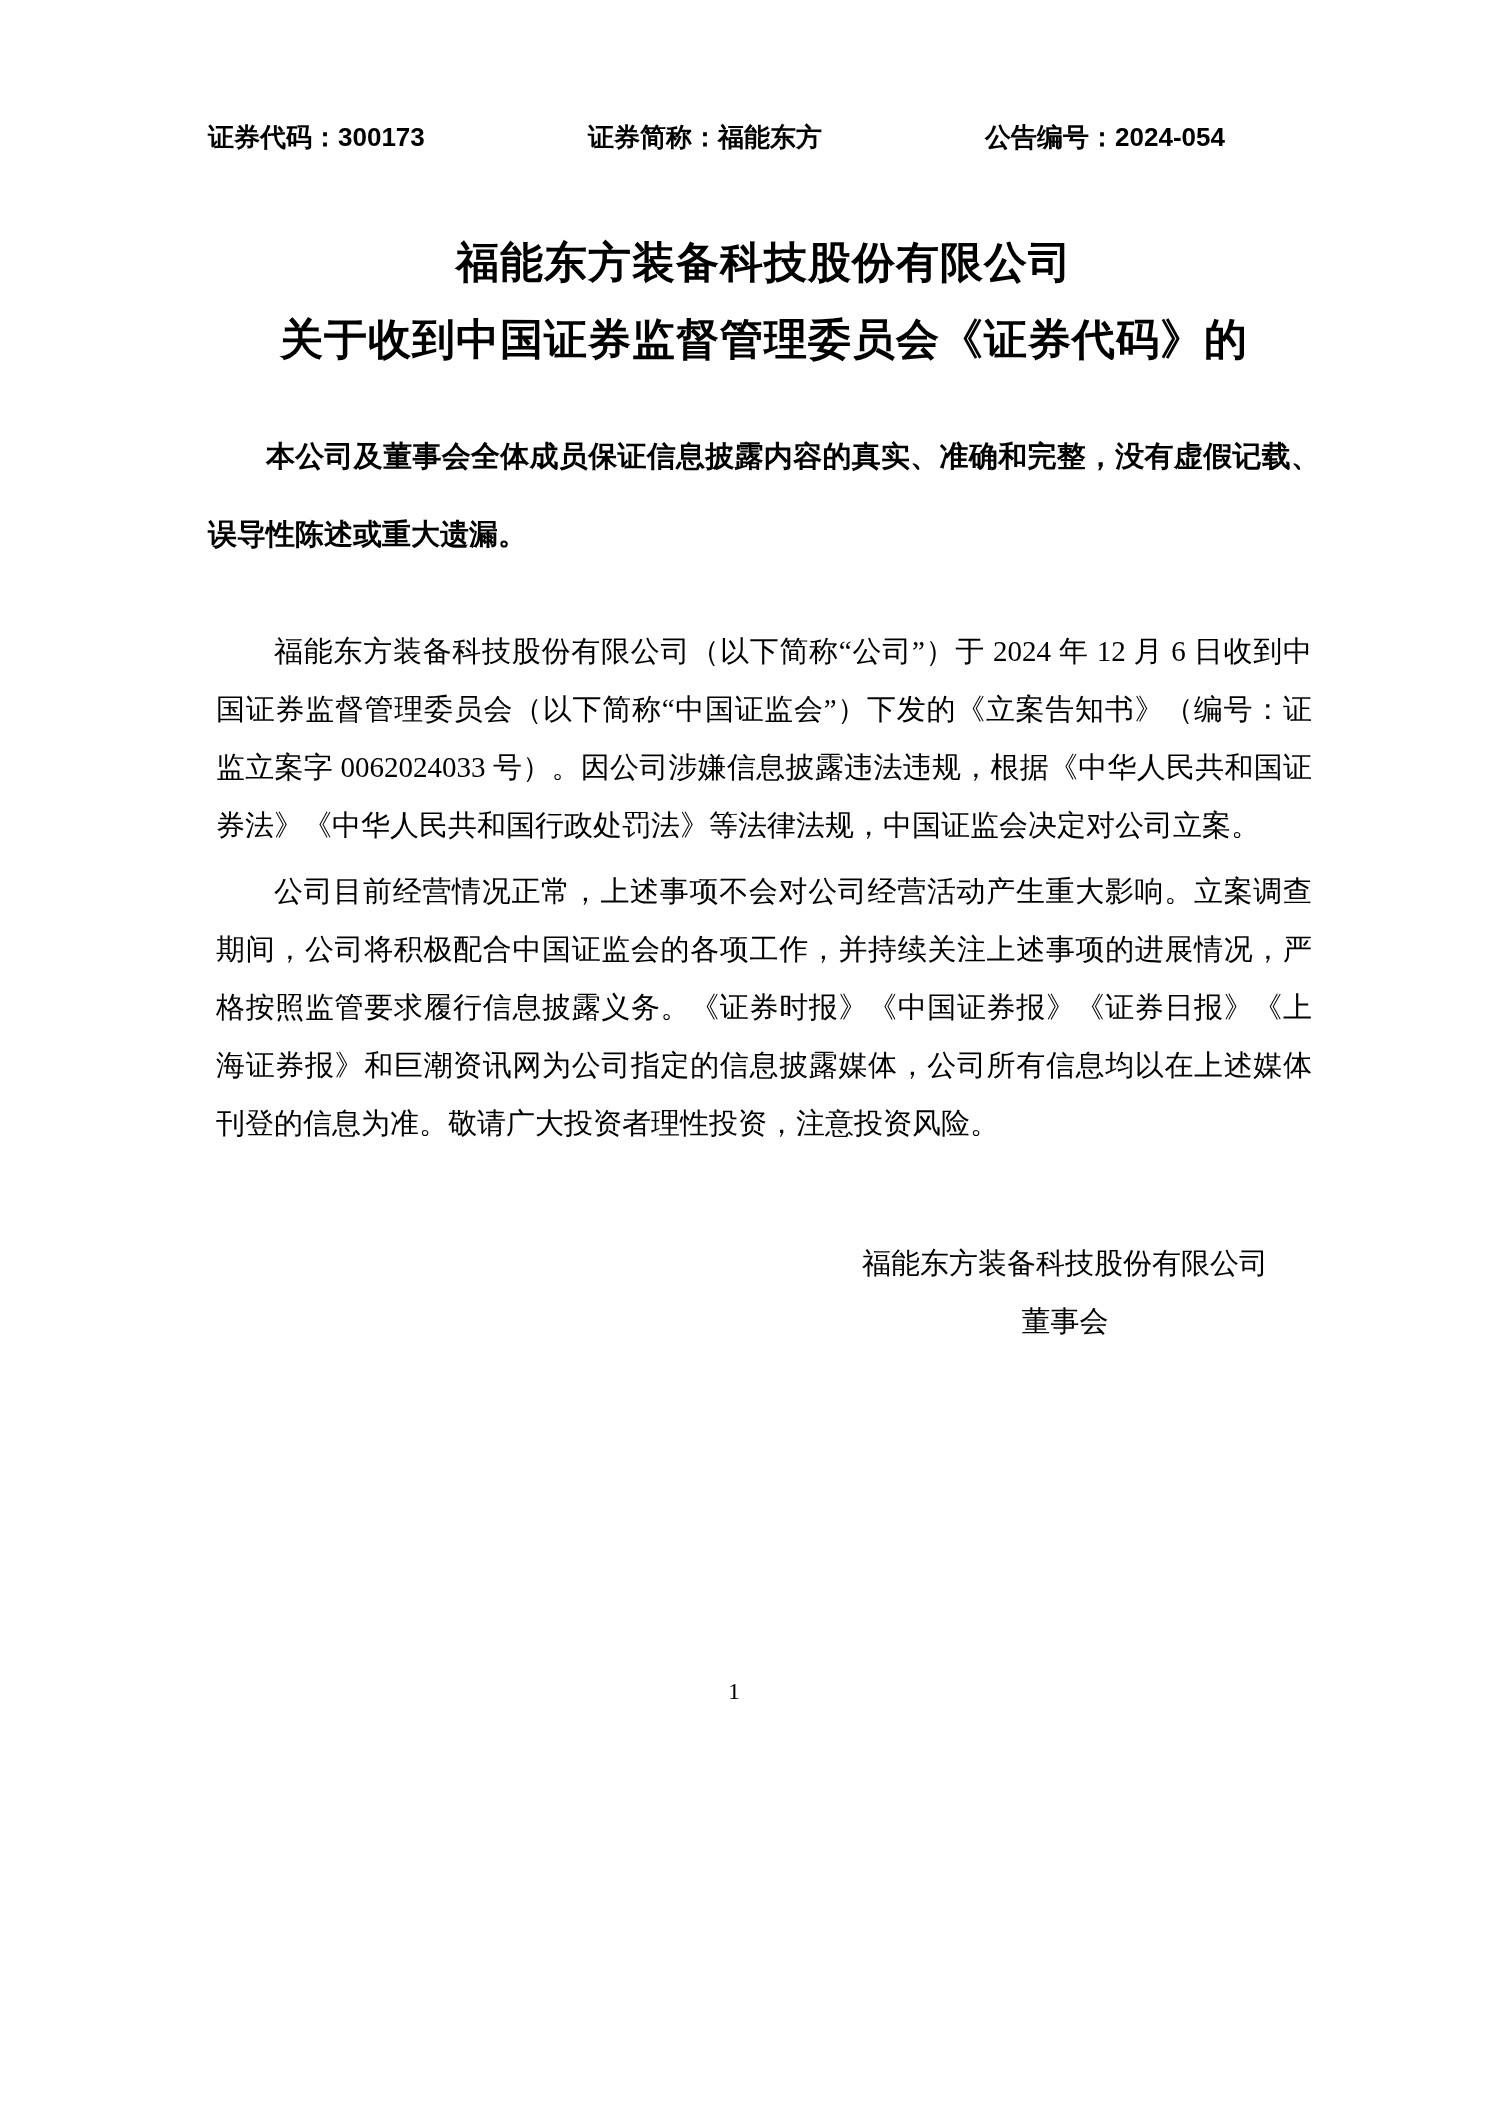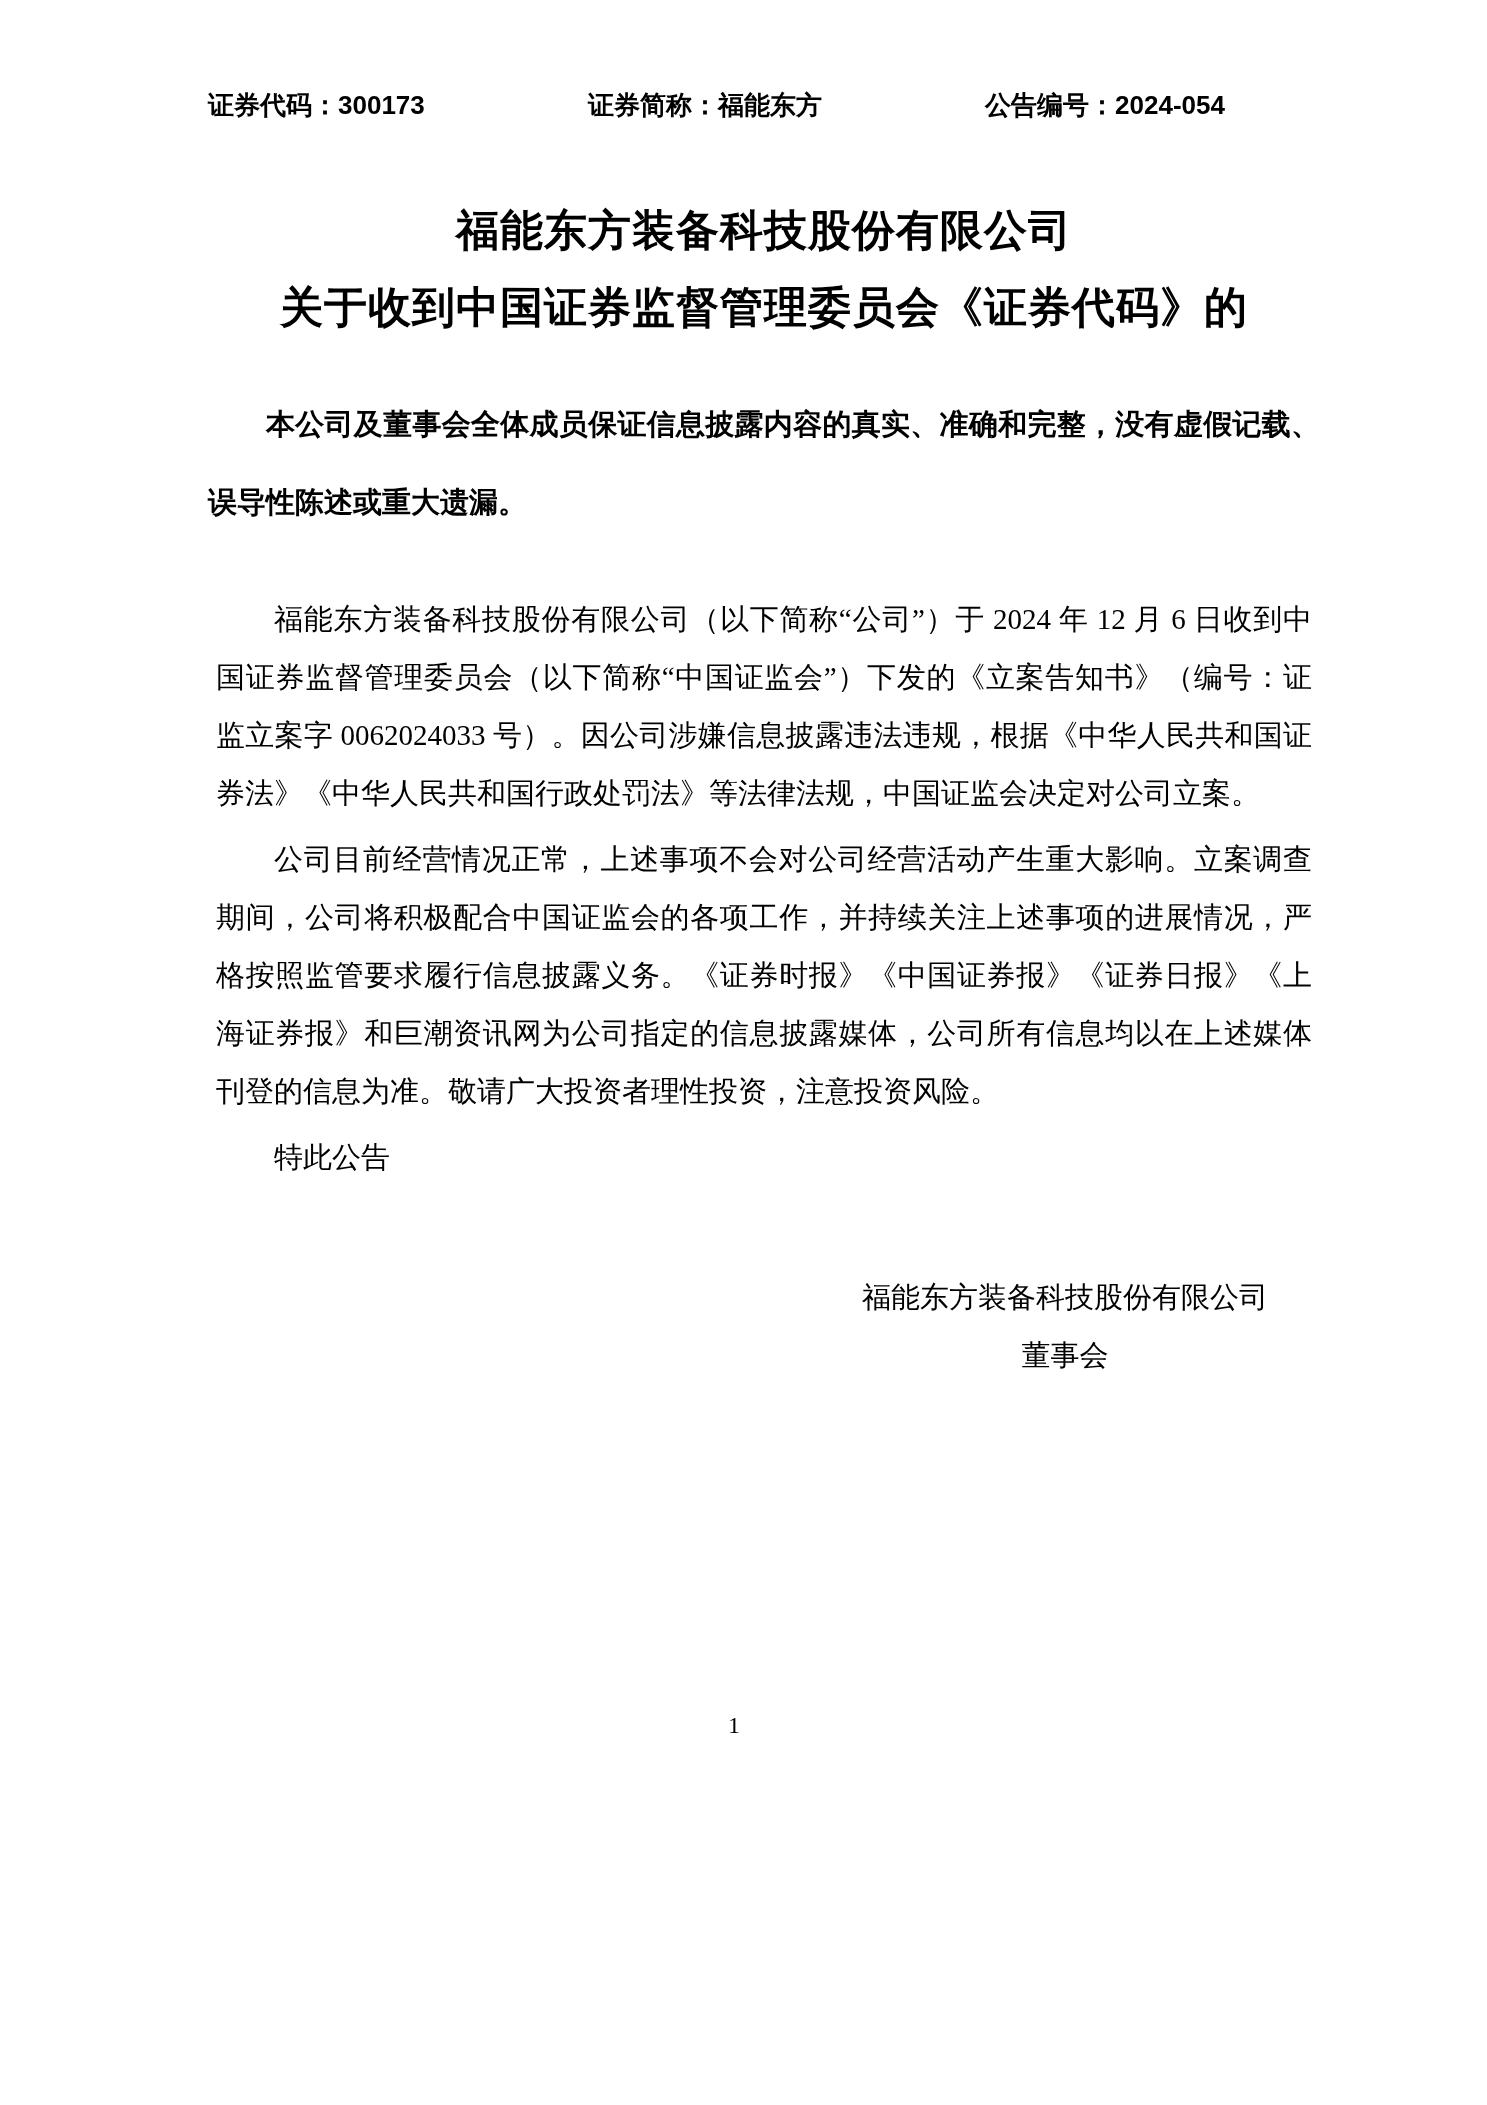"证券代码：300173" .page { padding: 88px 167px 0 208px -> 120px 167px 0 208px }
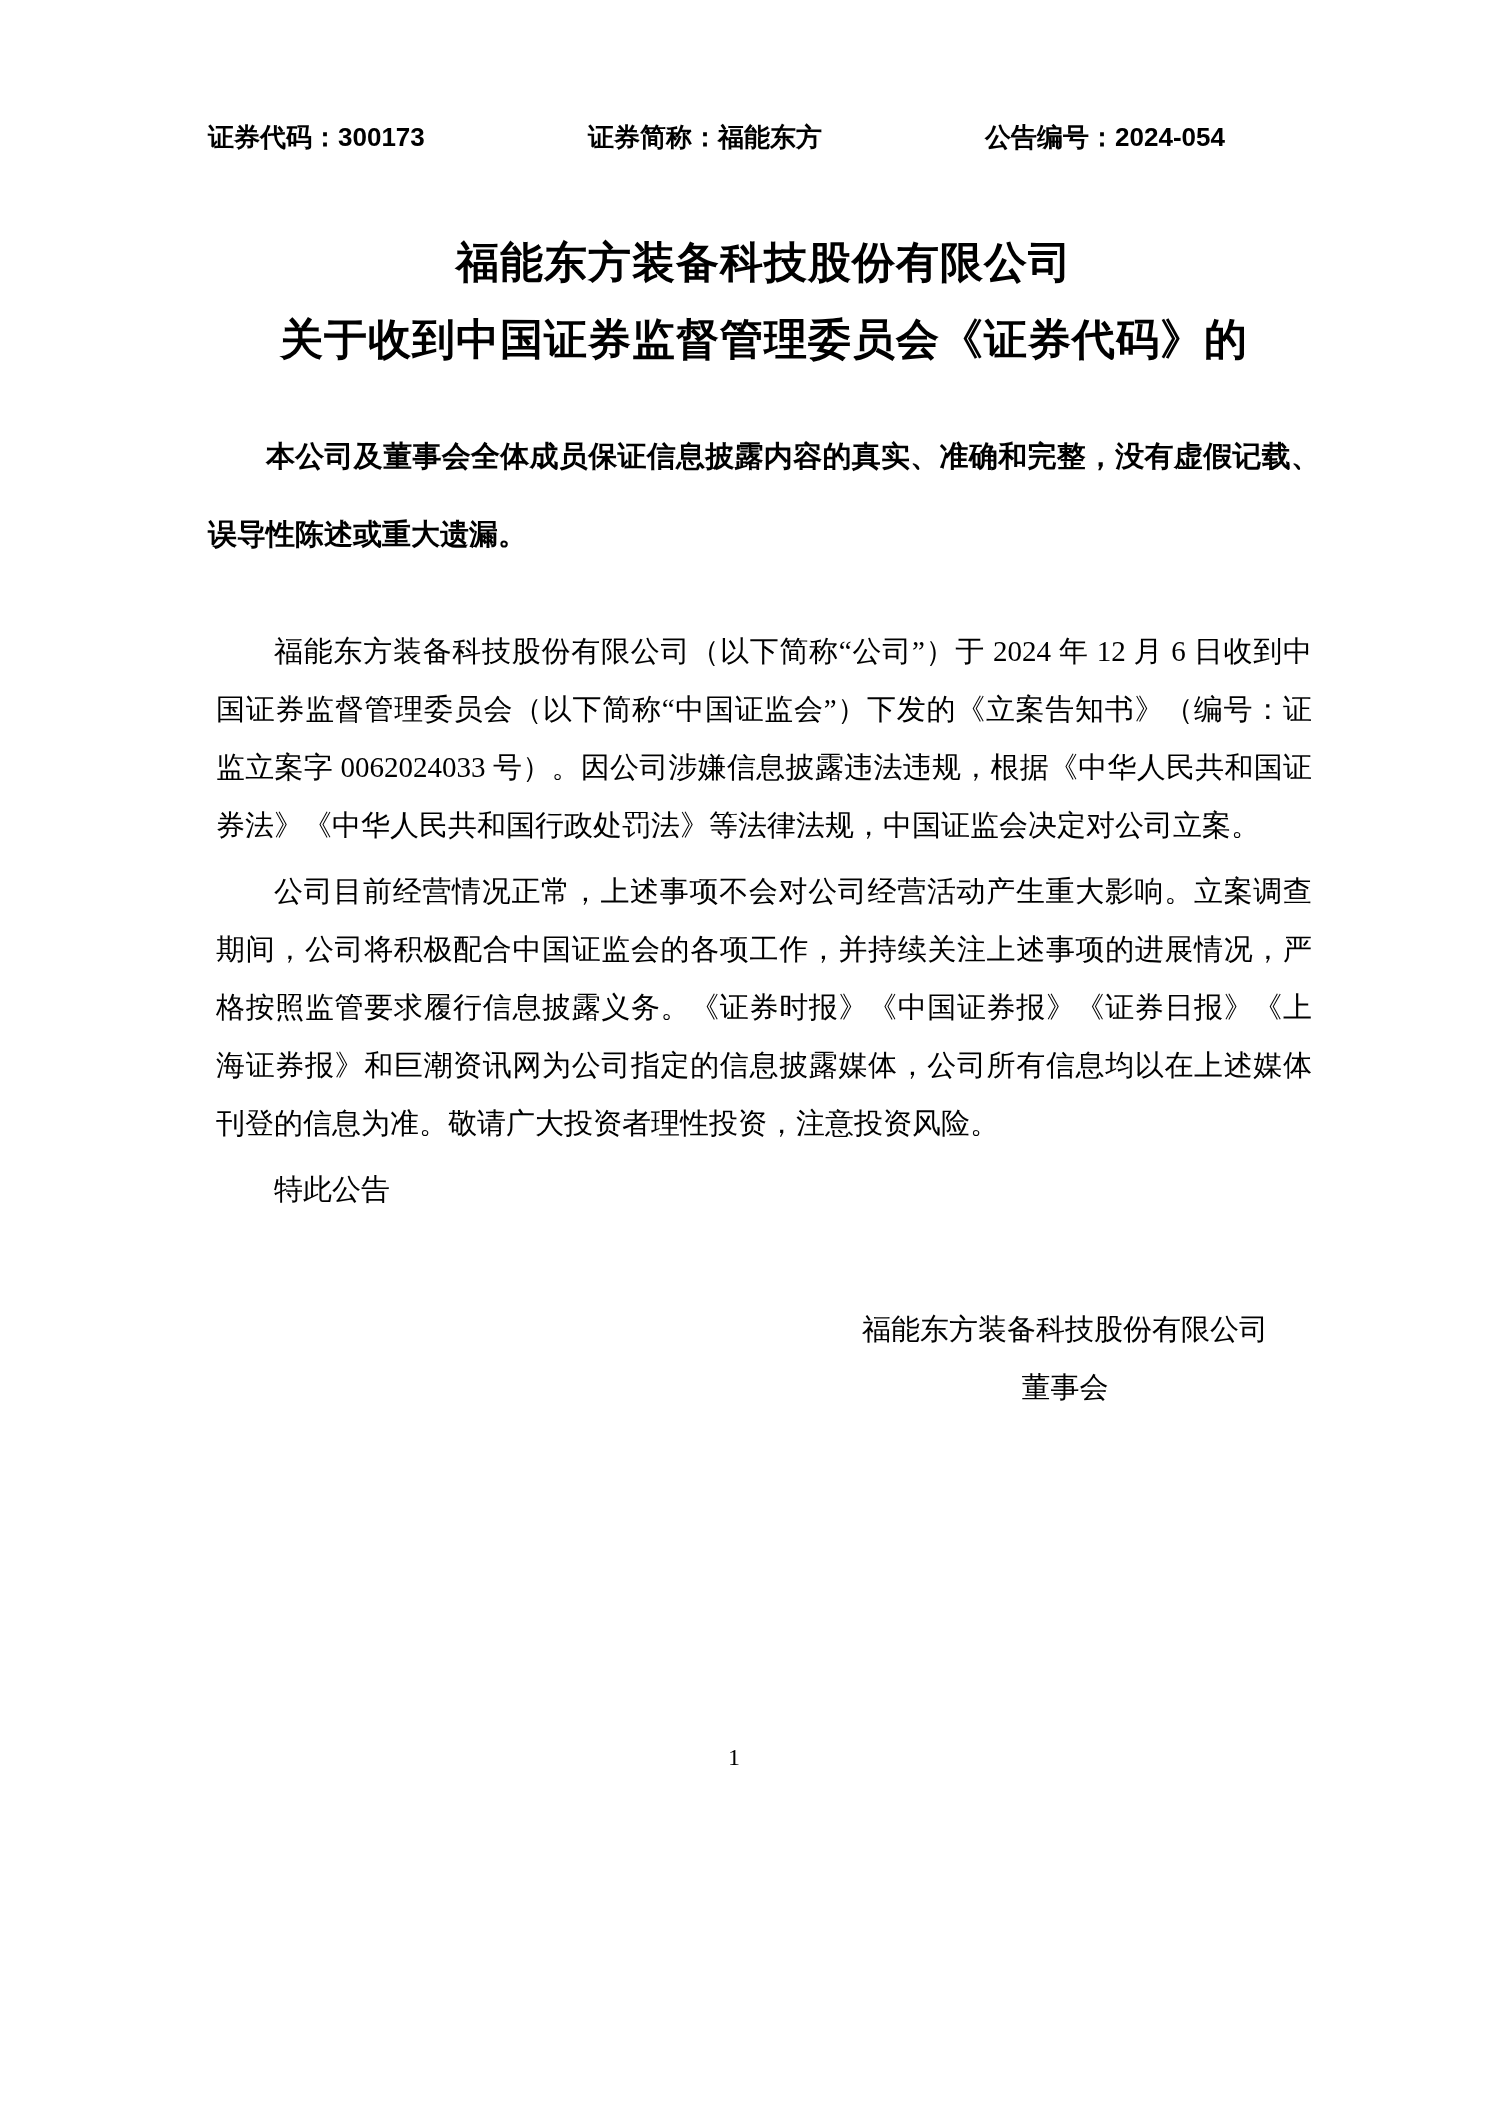"特此公告" p.body-para { html: <p>特此公告</p> -> none }
